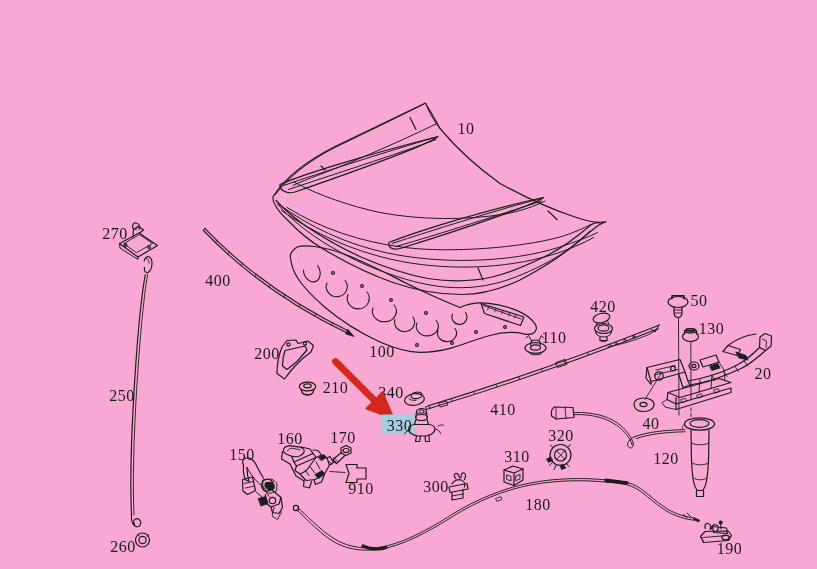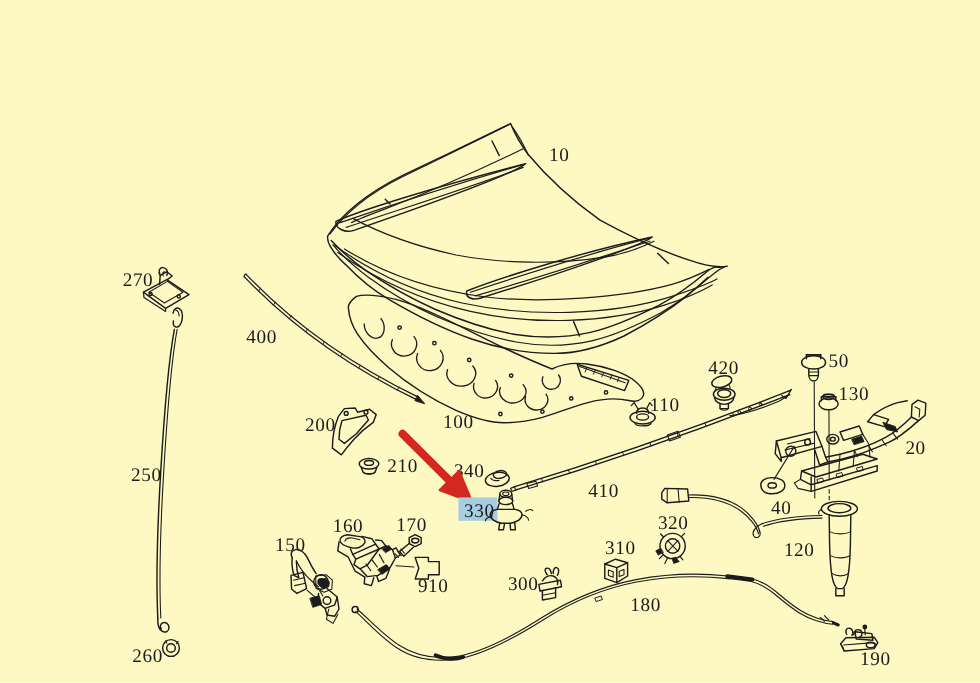"10" .wrap { background: #fef9c3 -> #f9a8d4 }
